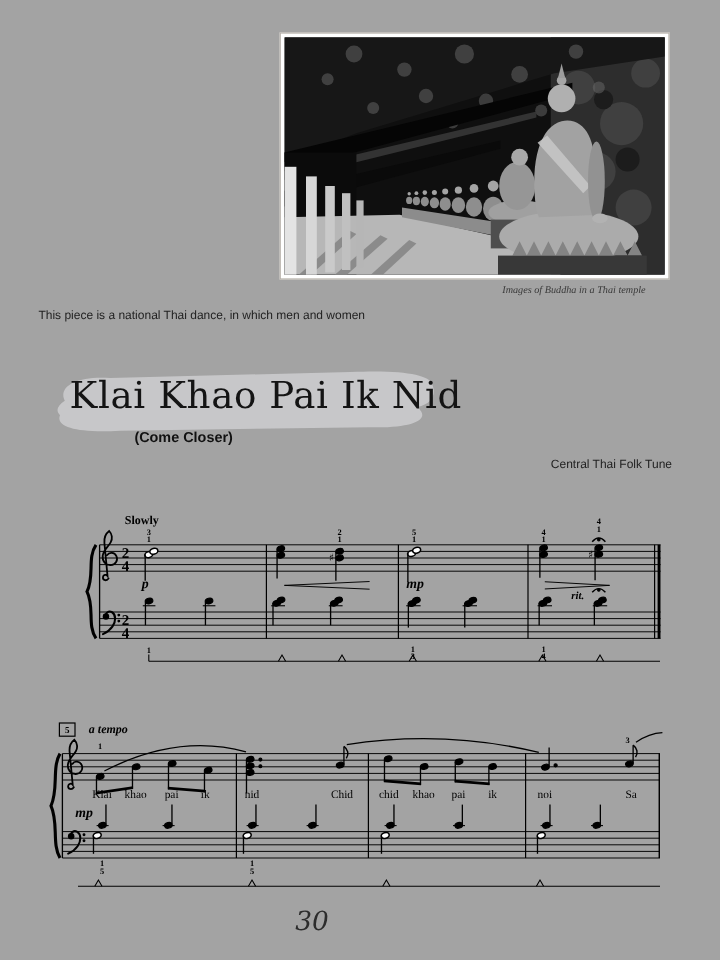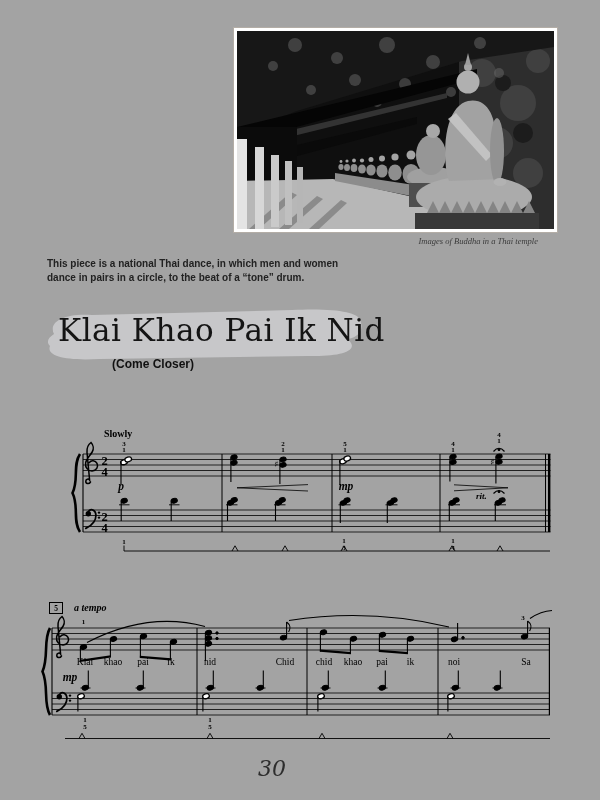"This piece is a national" .intro { font-weight: bold -> none; left: 47px -> 32px }
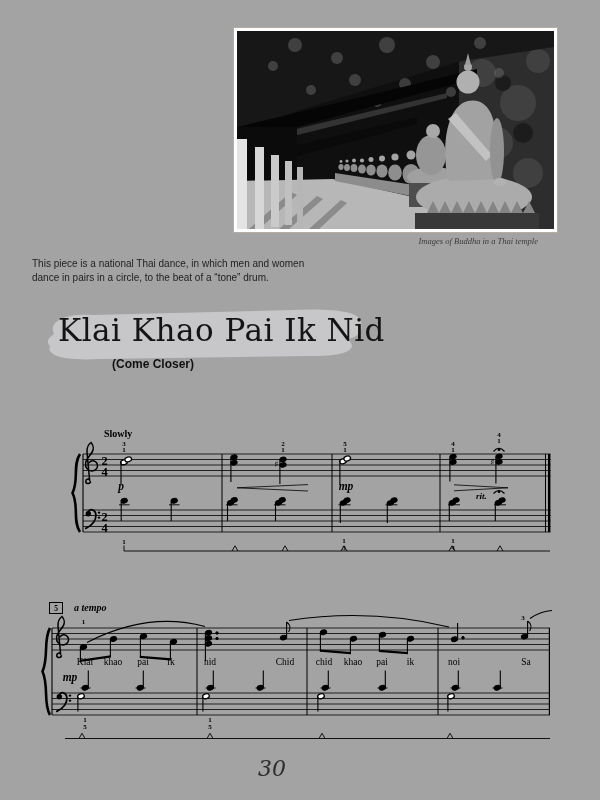"dance in pairs in a" div { html: <div>dance in pairs in a circle, to the beat of a “tone” drum.</div> -> none }
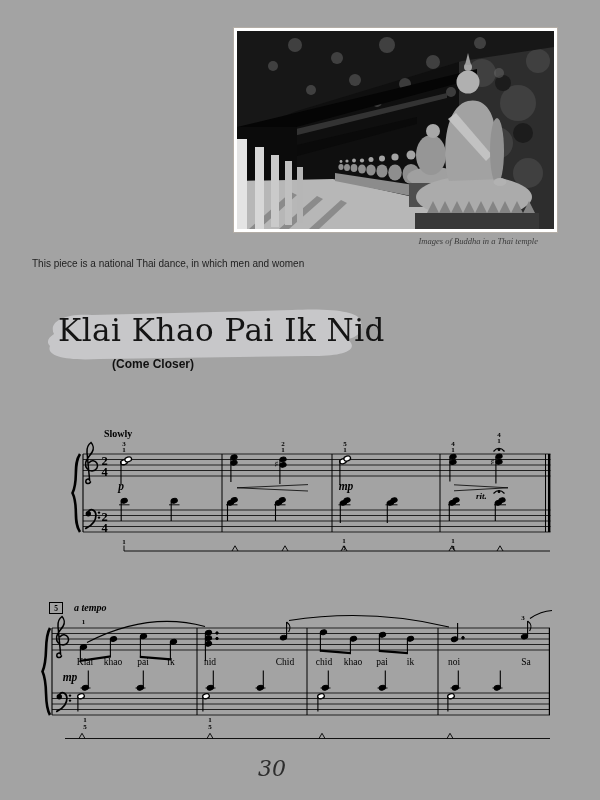"Central Thai Folk Tune" div { html: none -> <div>Central Thai Folk Tune</div> }
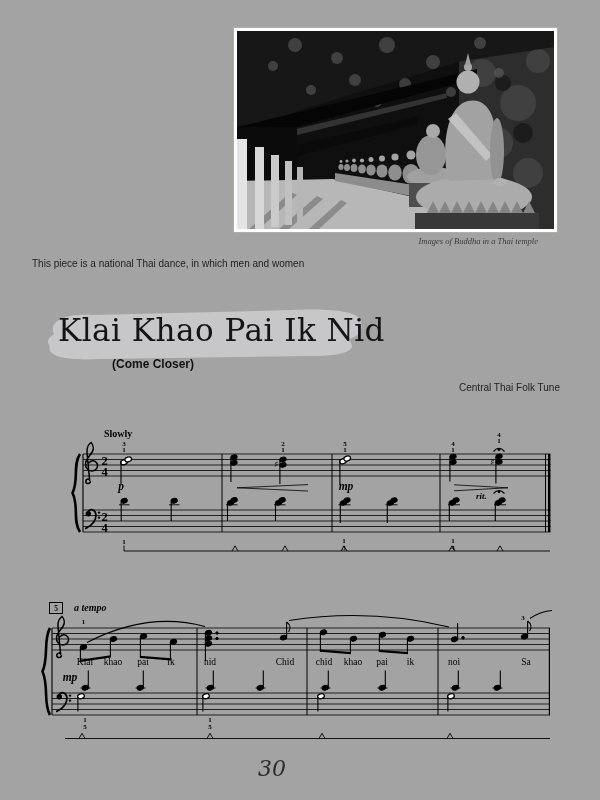"30" .page-number { padding-left: 12px -> none }
